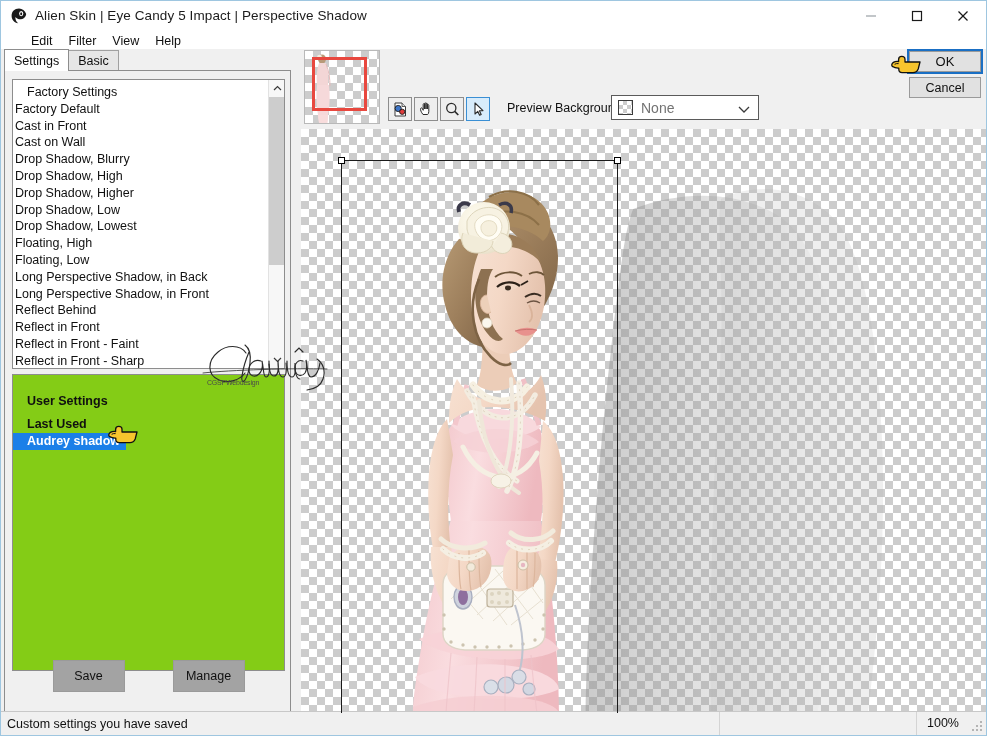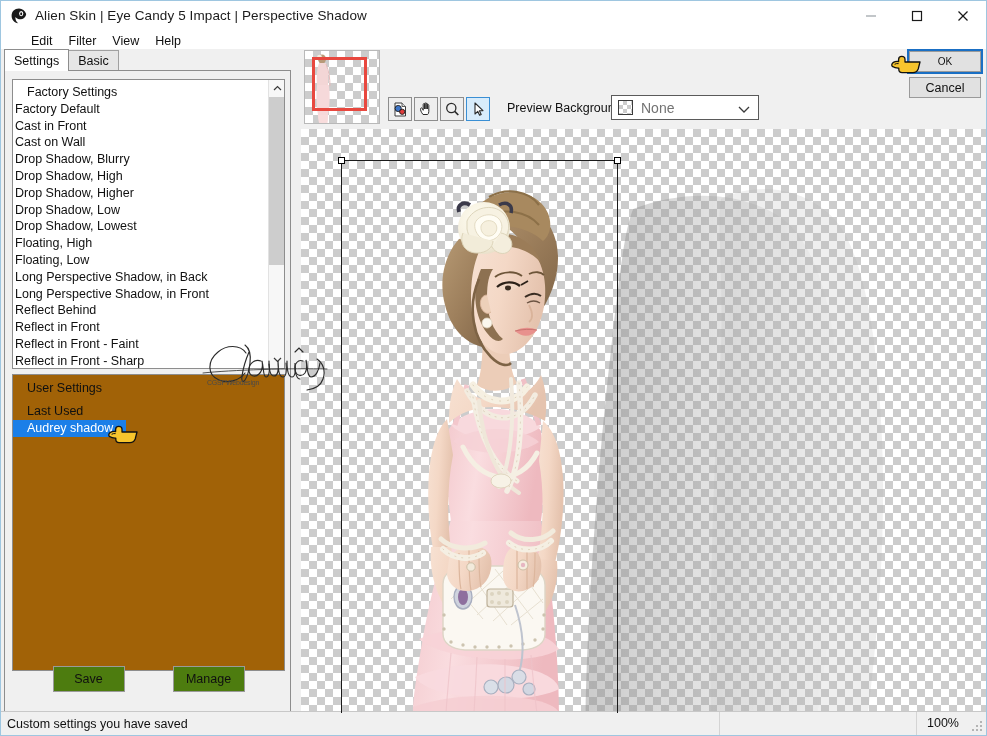"OK" .okbtn { font-size: 10px -> 13px }
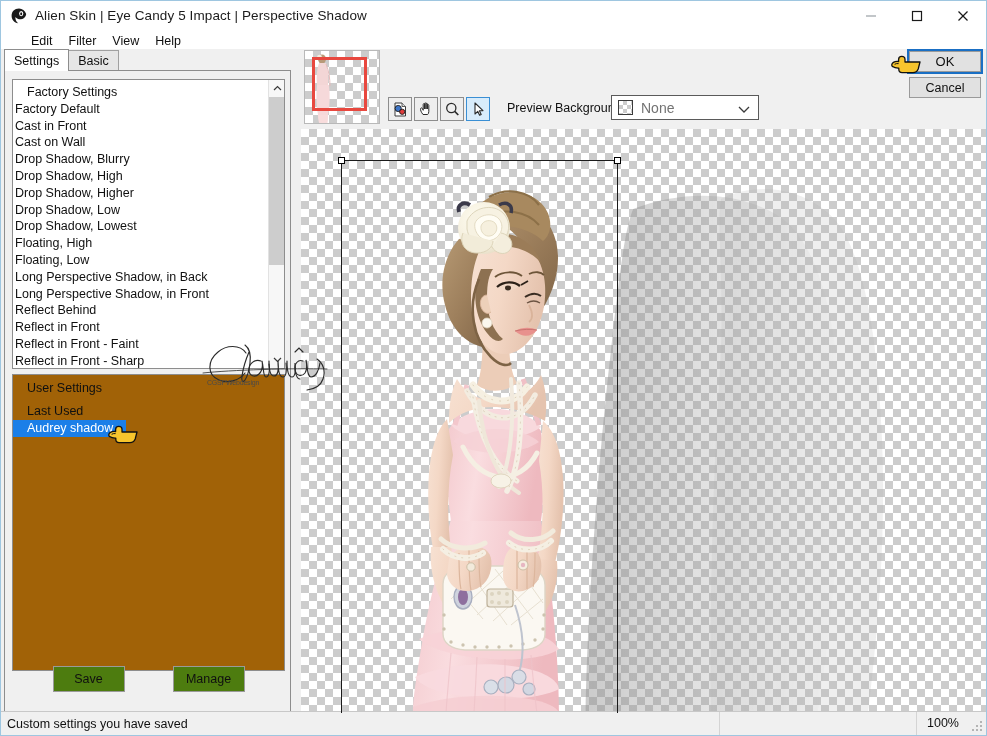"User Settings" .user-list { background: #a16207 -> #84cc16; font-weight: none -> bold; padding-top: 5px -> 18px }
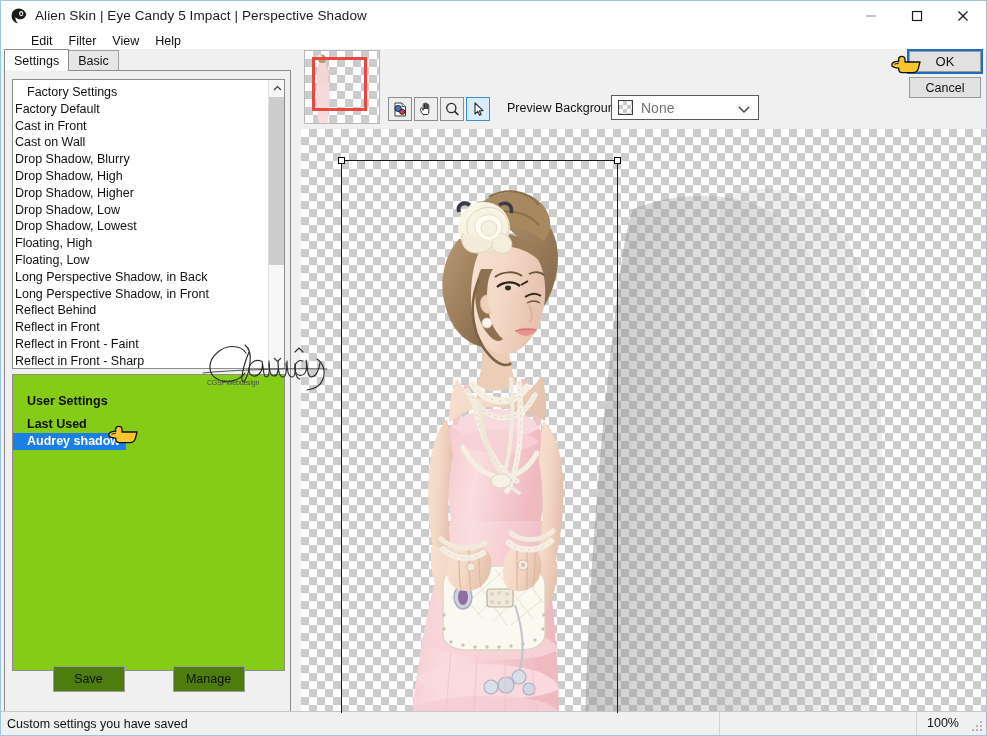"Save" .gbtn { background: #4d7c0f -> #a3a3a3; height: 26px -> 32px }
